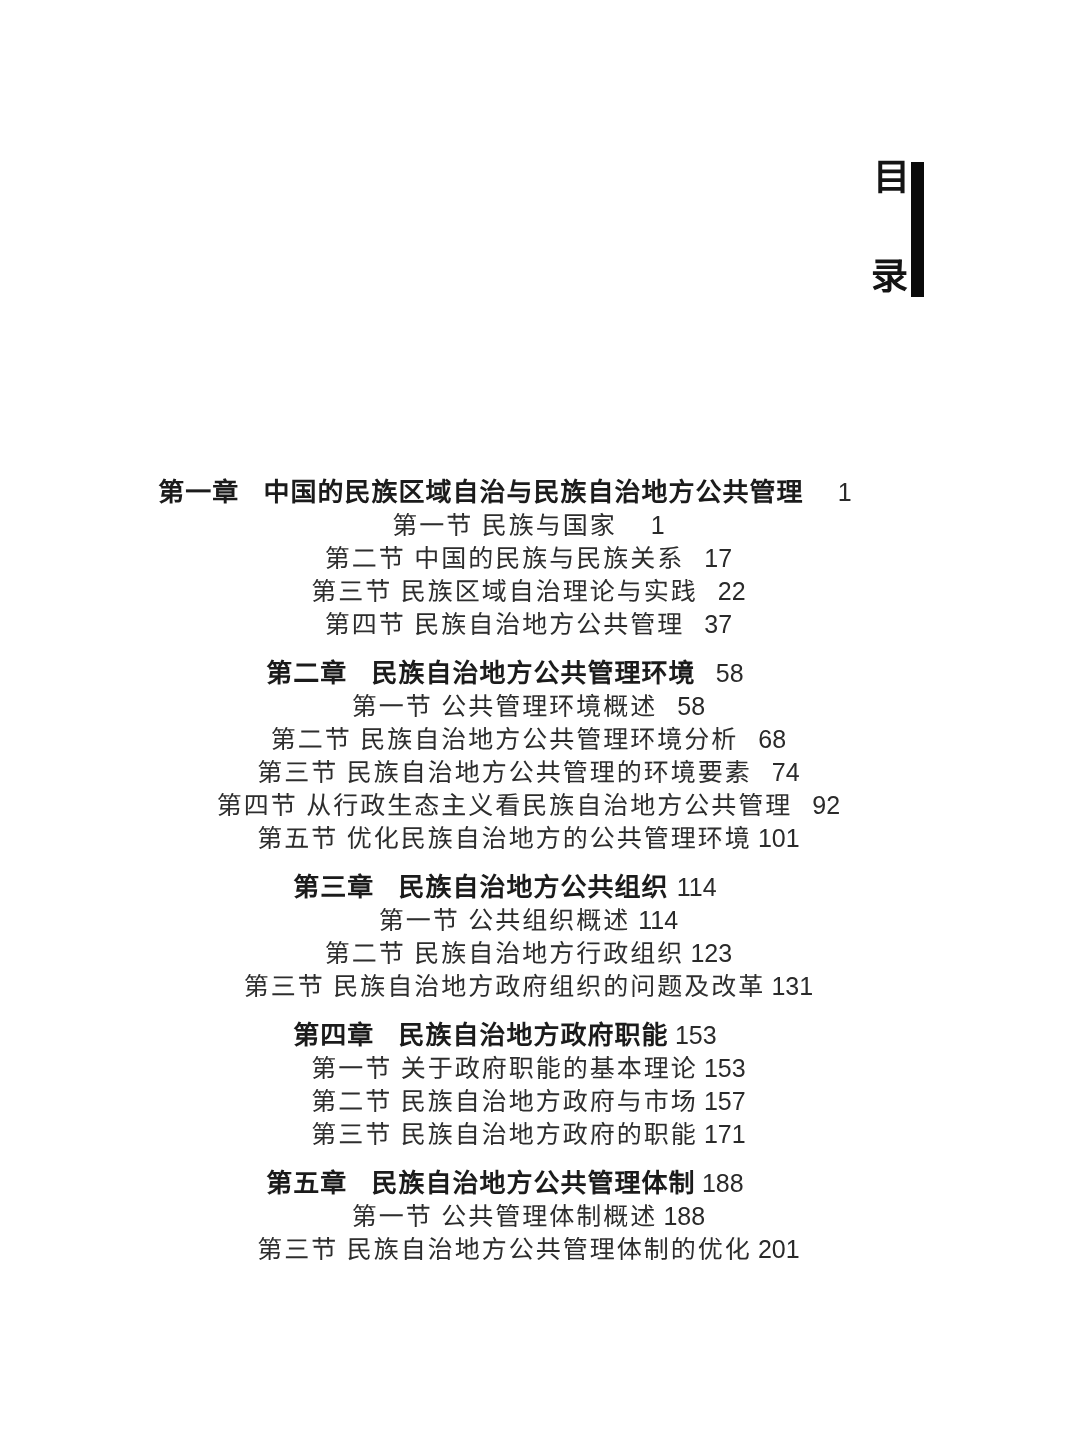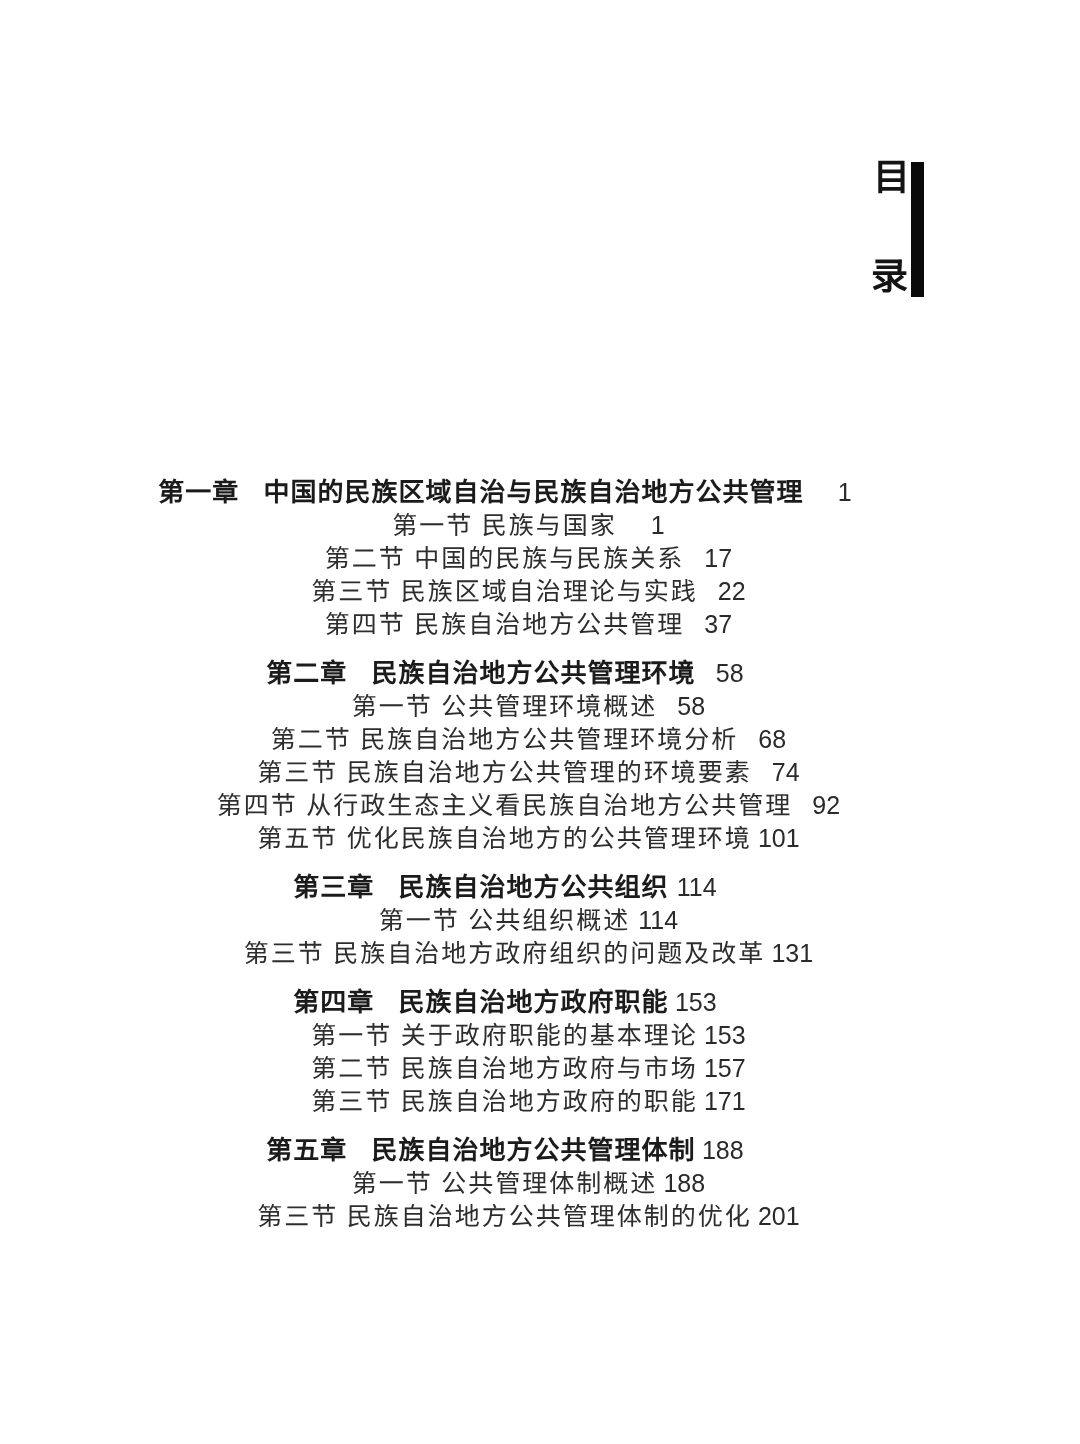"第二节 民族自治地方行政组织" div.row { html: none -> <div> <span> <span>第二节</span> <span>民族自治地方行政组织</span> </span> <span>123</span> </div> }
